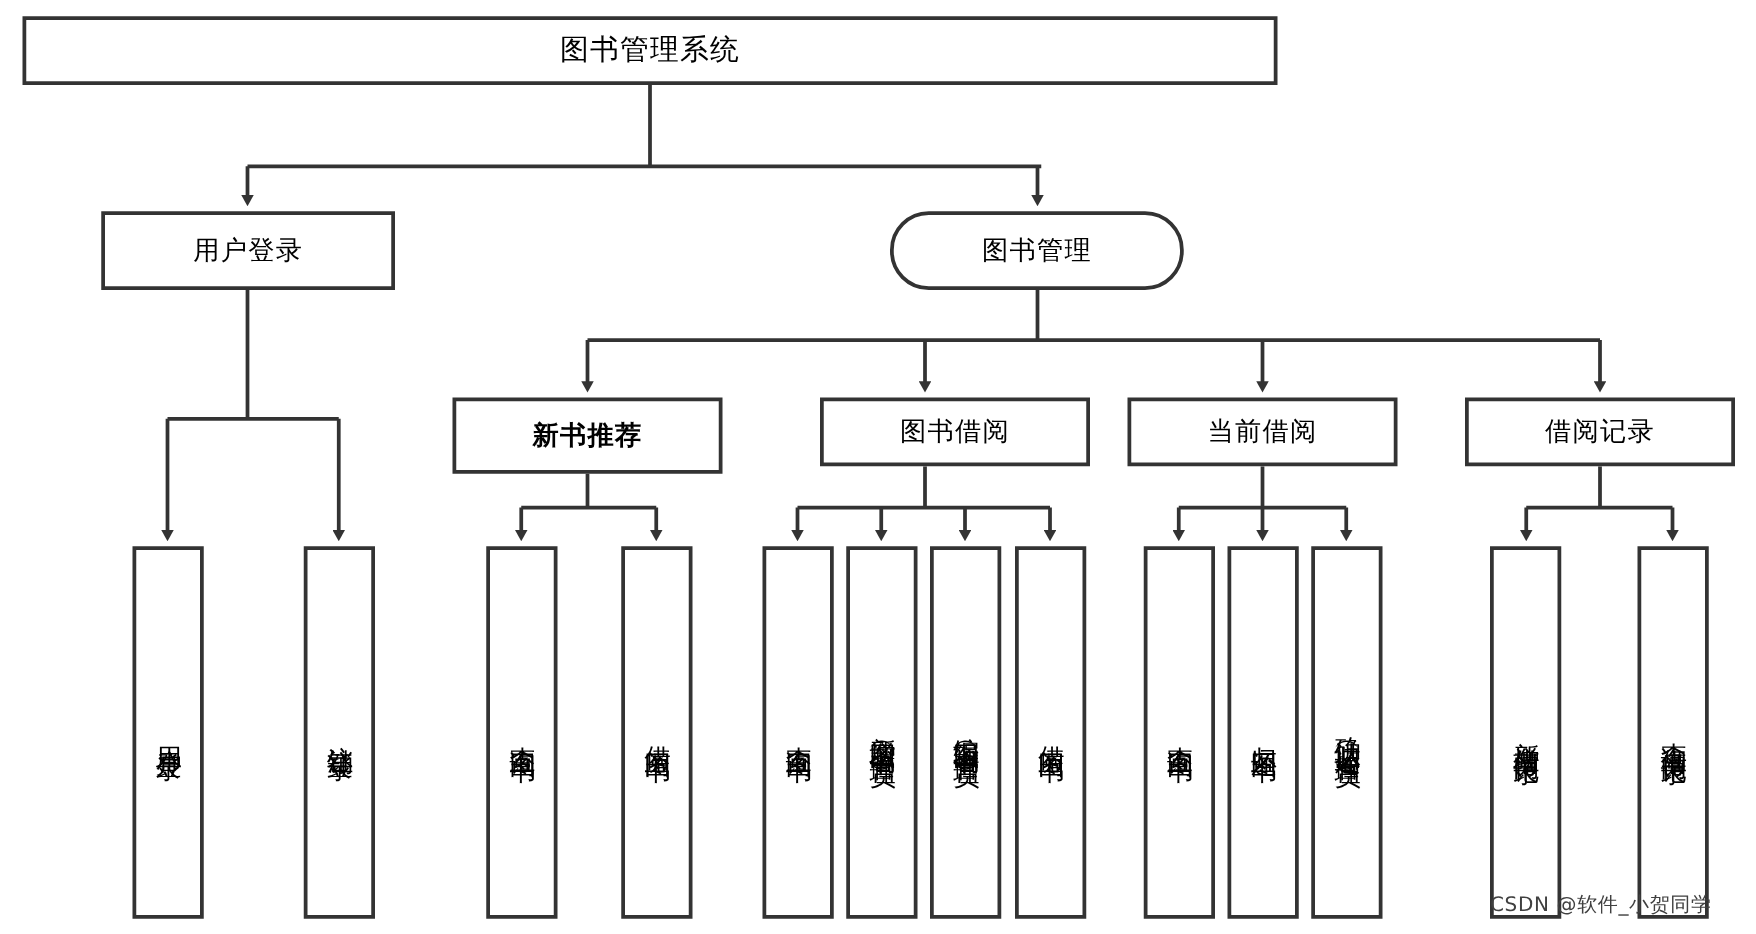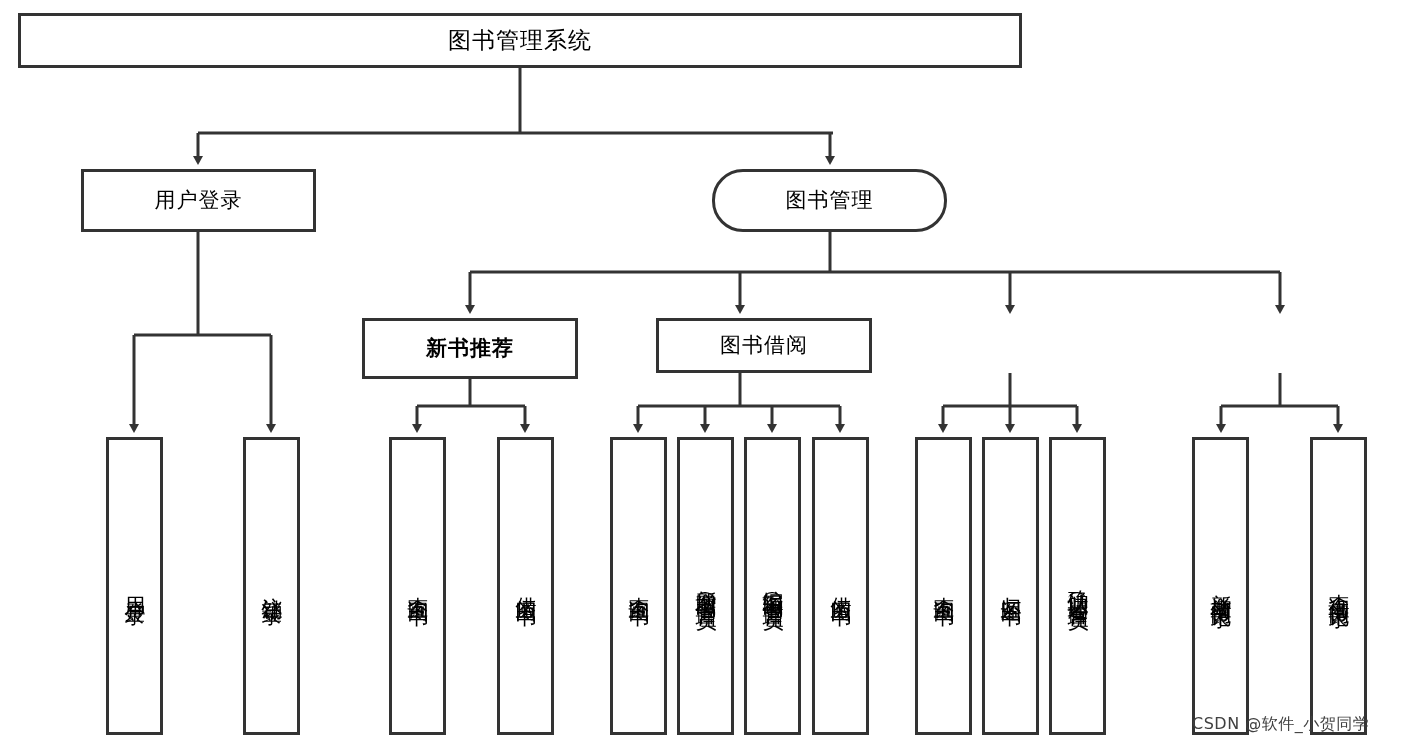"当前借阅" div.node { html: none -> <div> <span>当前借阅</span> </div> }
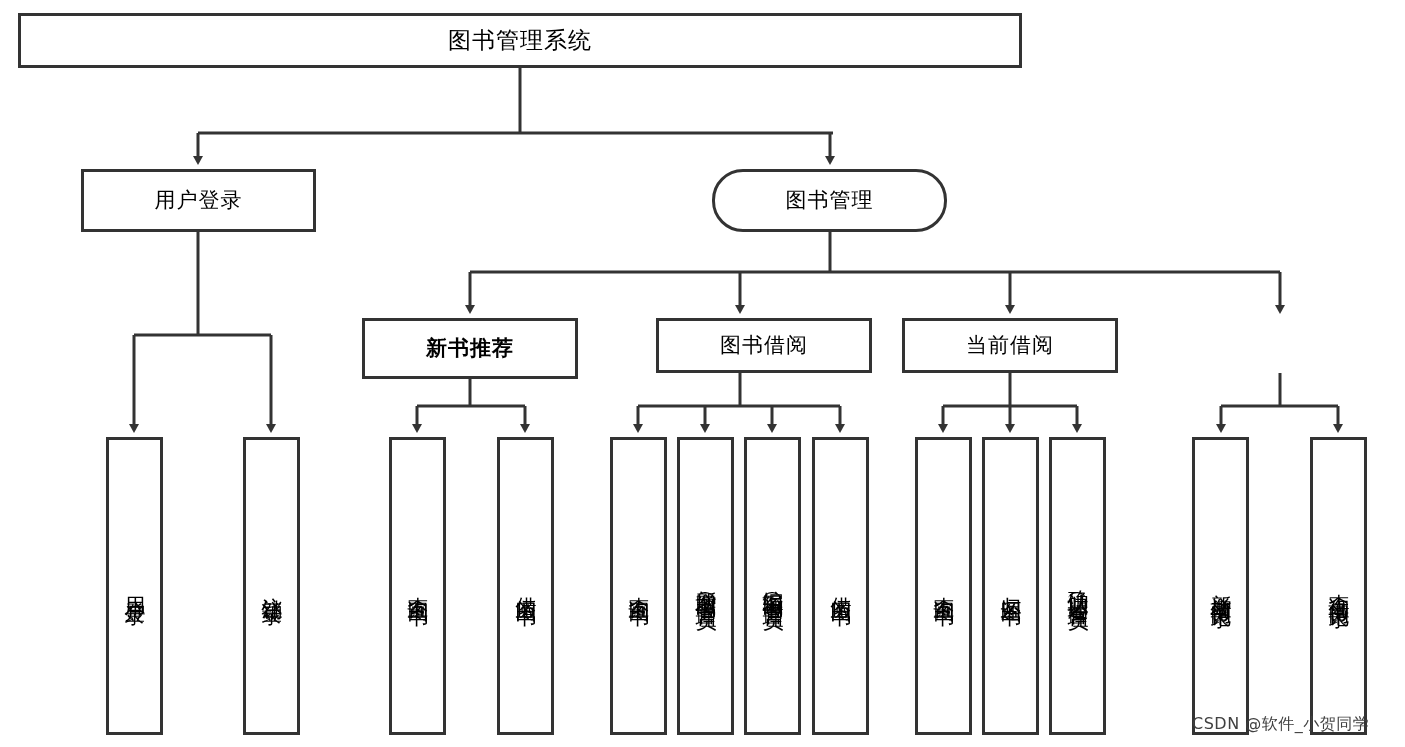"借阅记录" div.node { html: none -> <div> <span>借阅记录</span> </div> }
